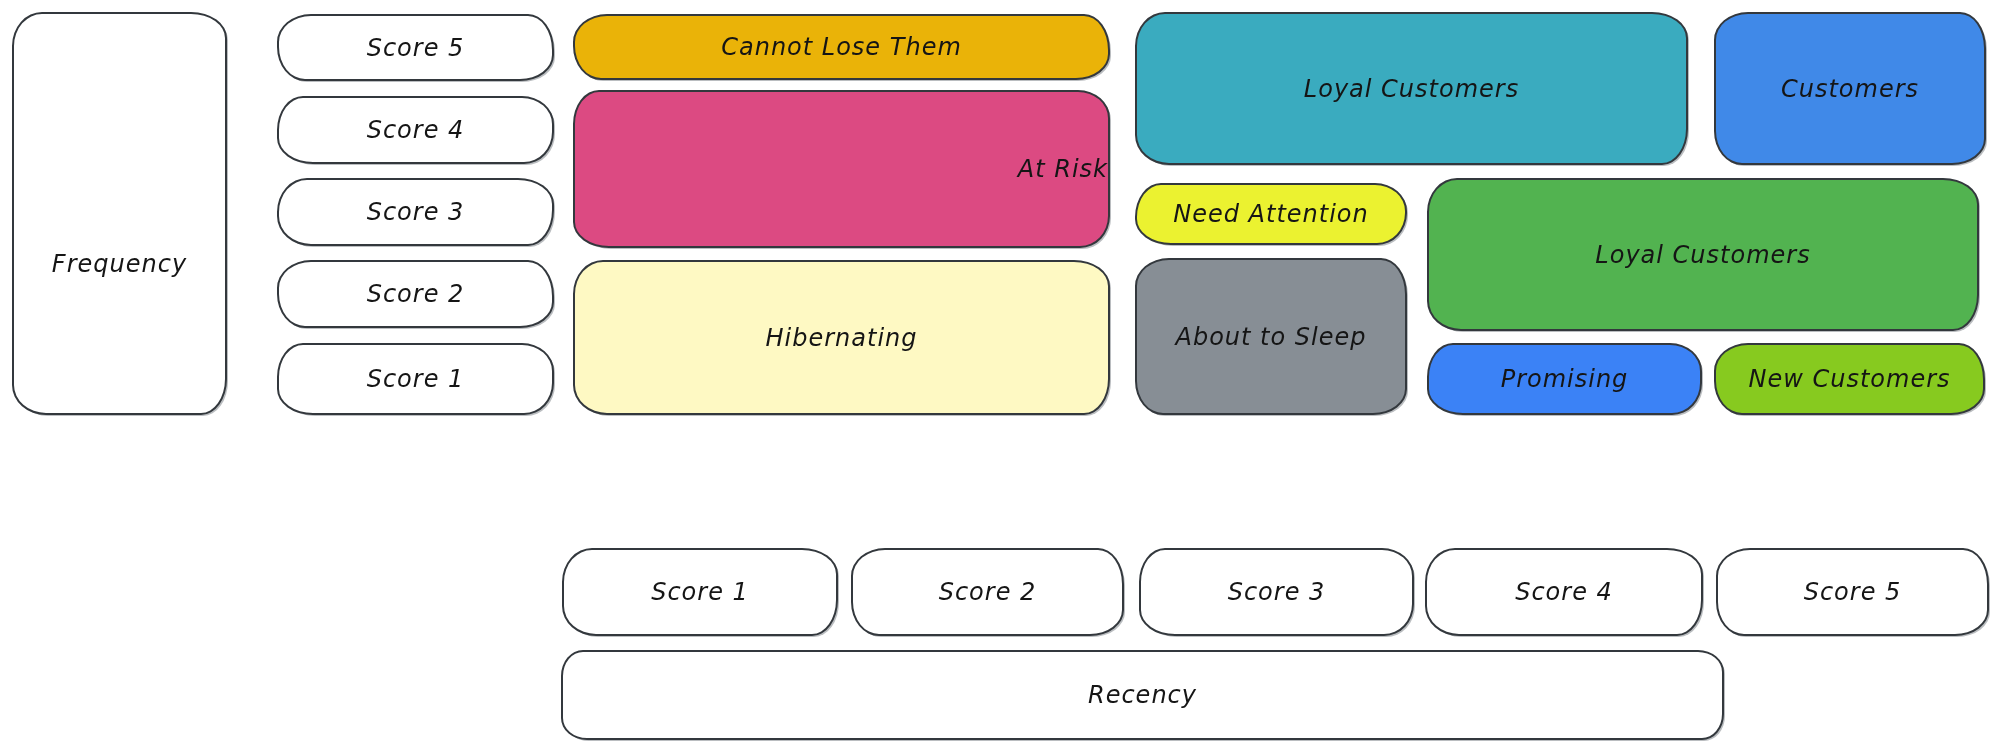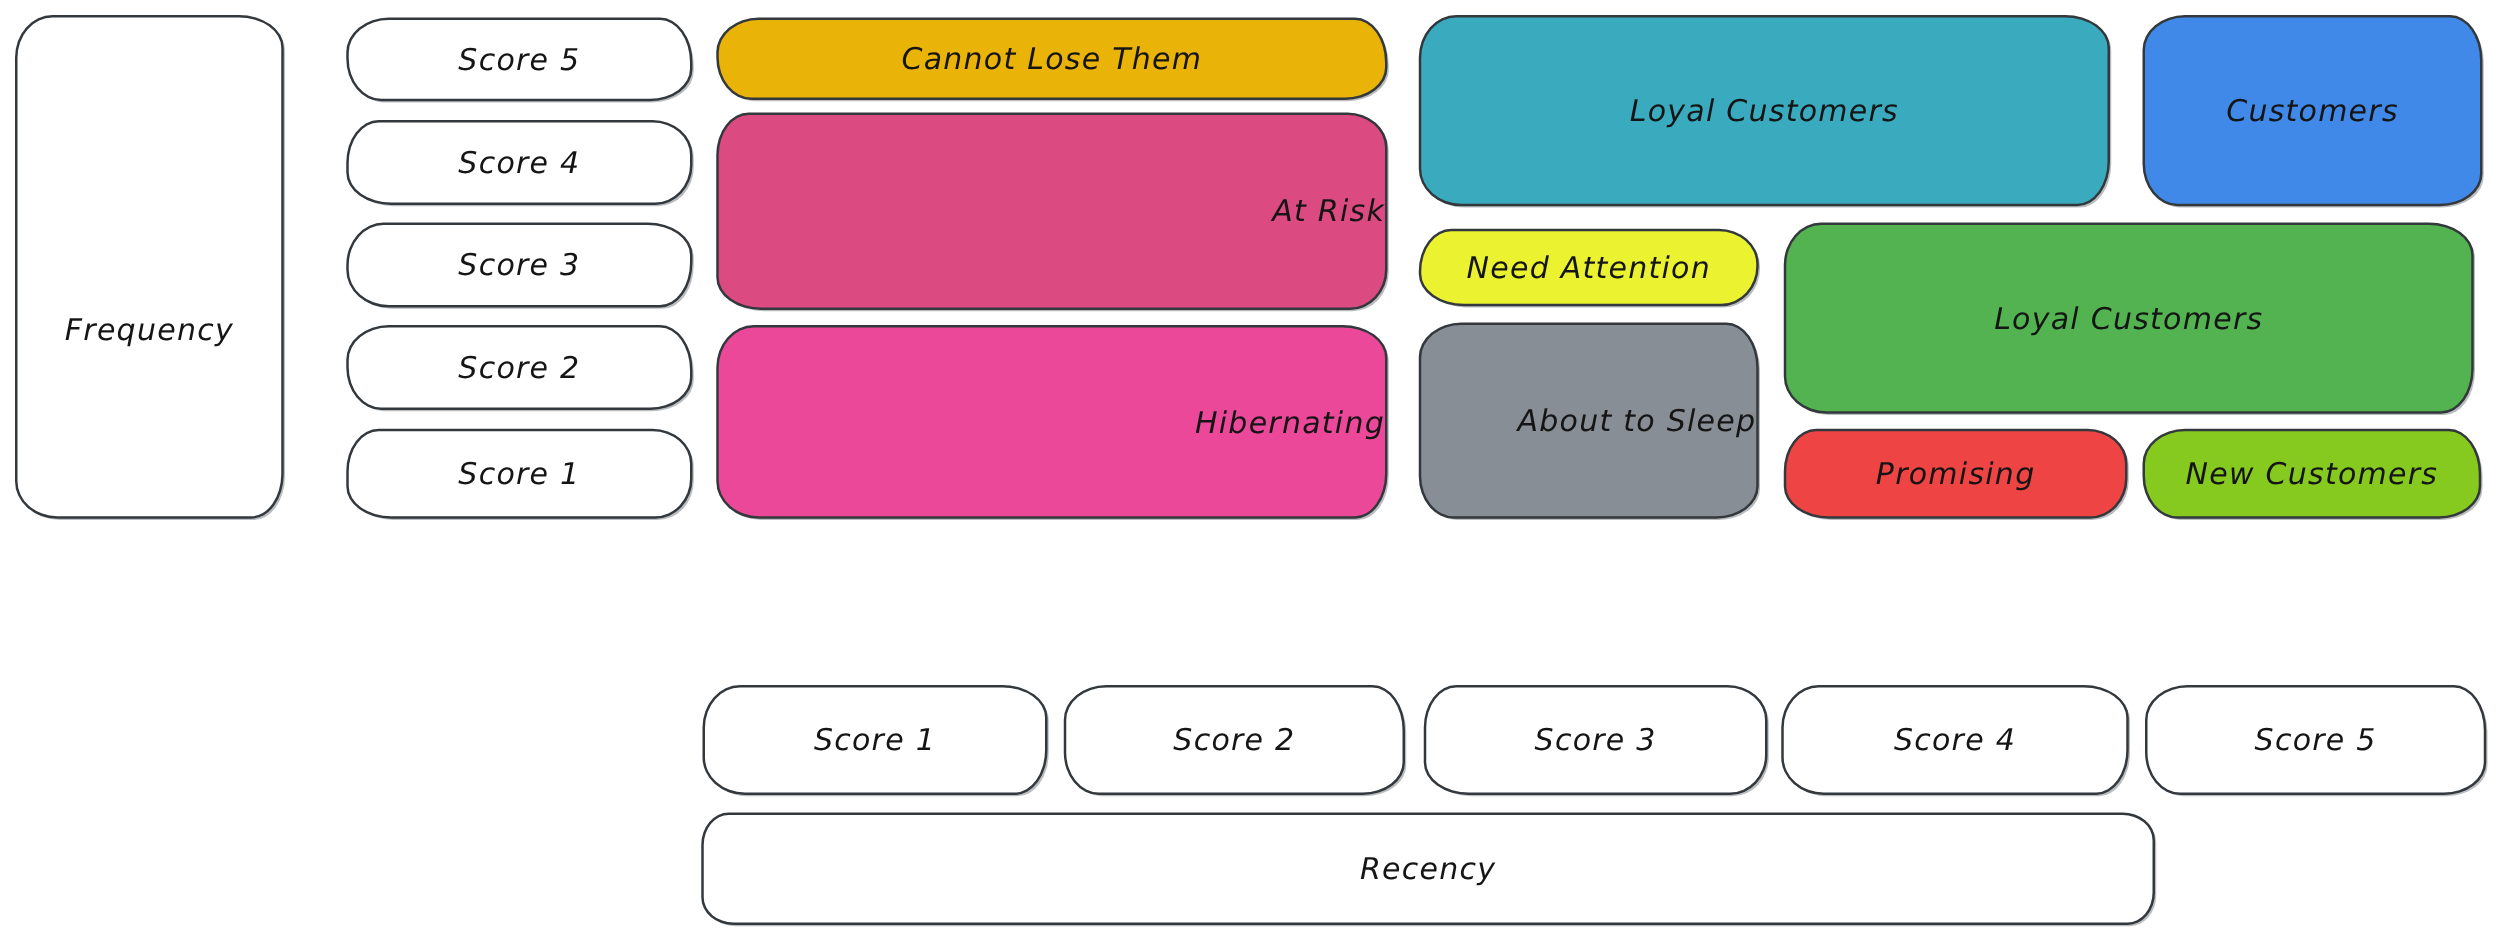"Hibernating" div.box { background-color: #ec4899 -> #fef9c3; justify-content: flex-end -> none }
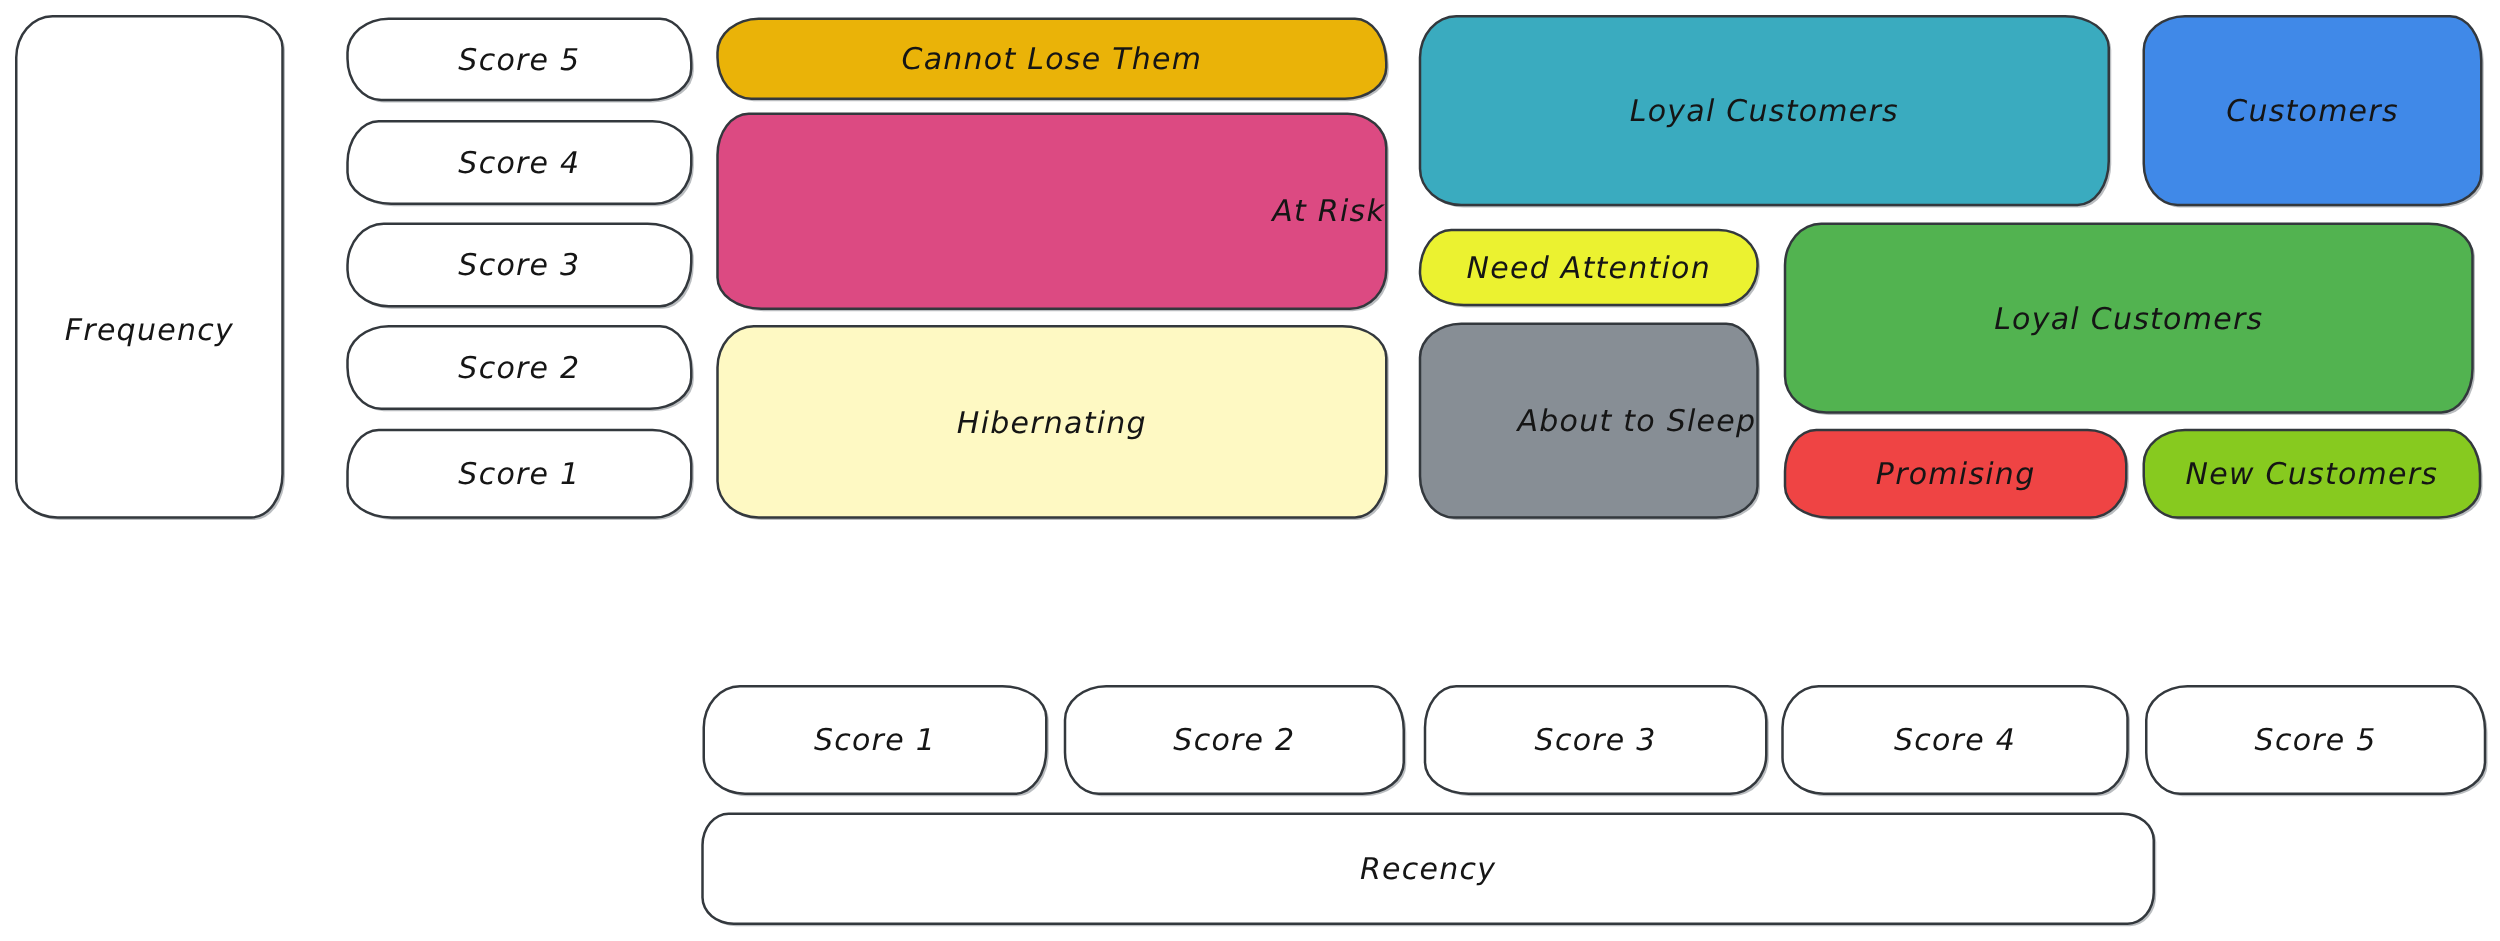"About to Sleep" #seg-sleep { justify-content: flex-end -> none }
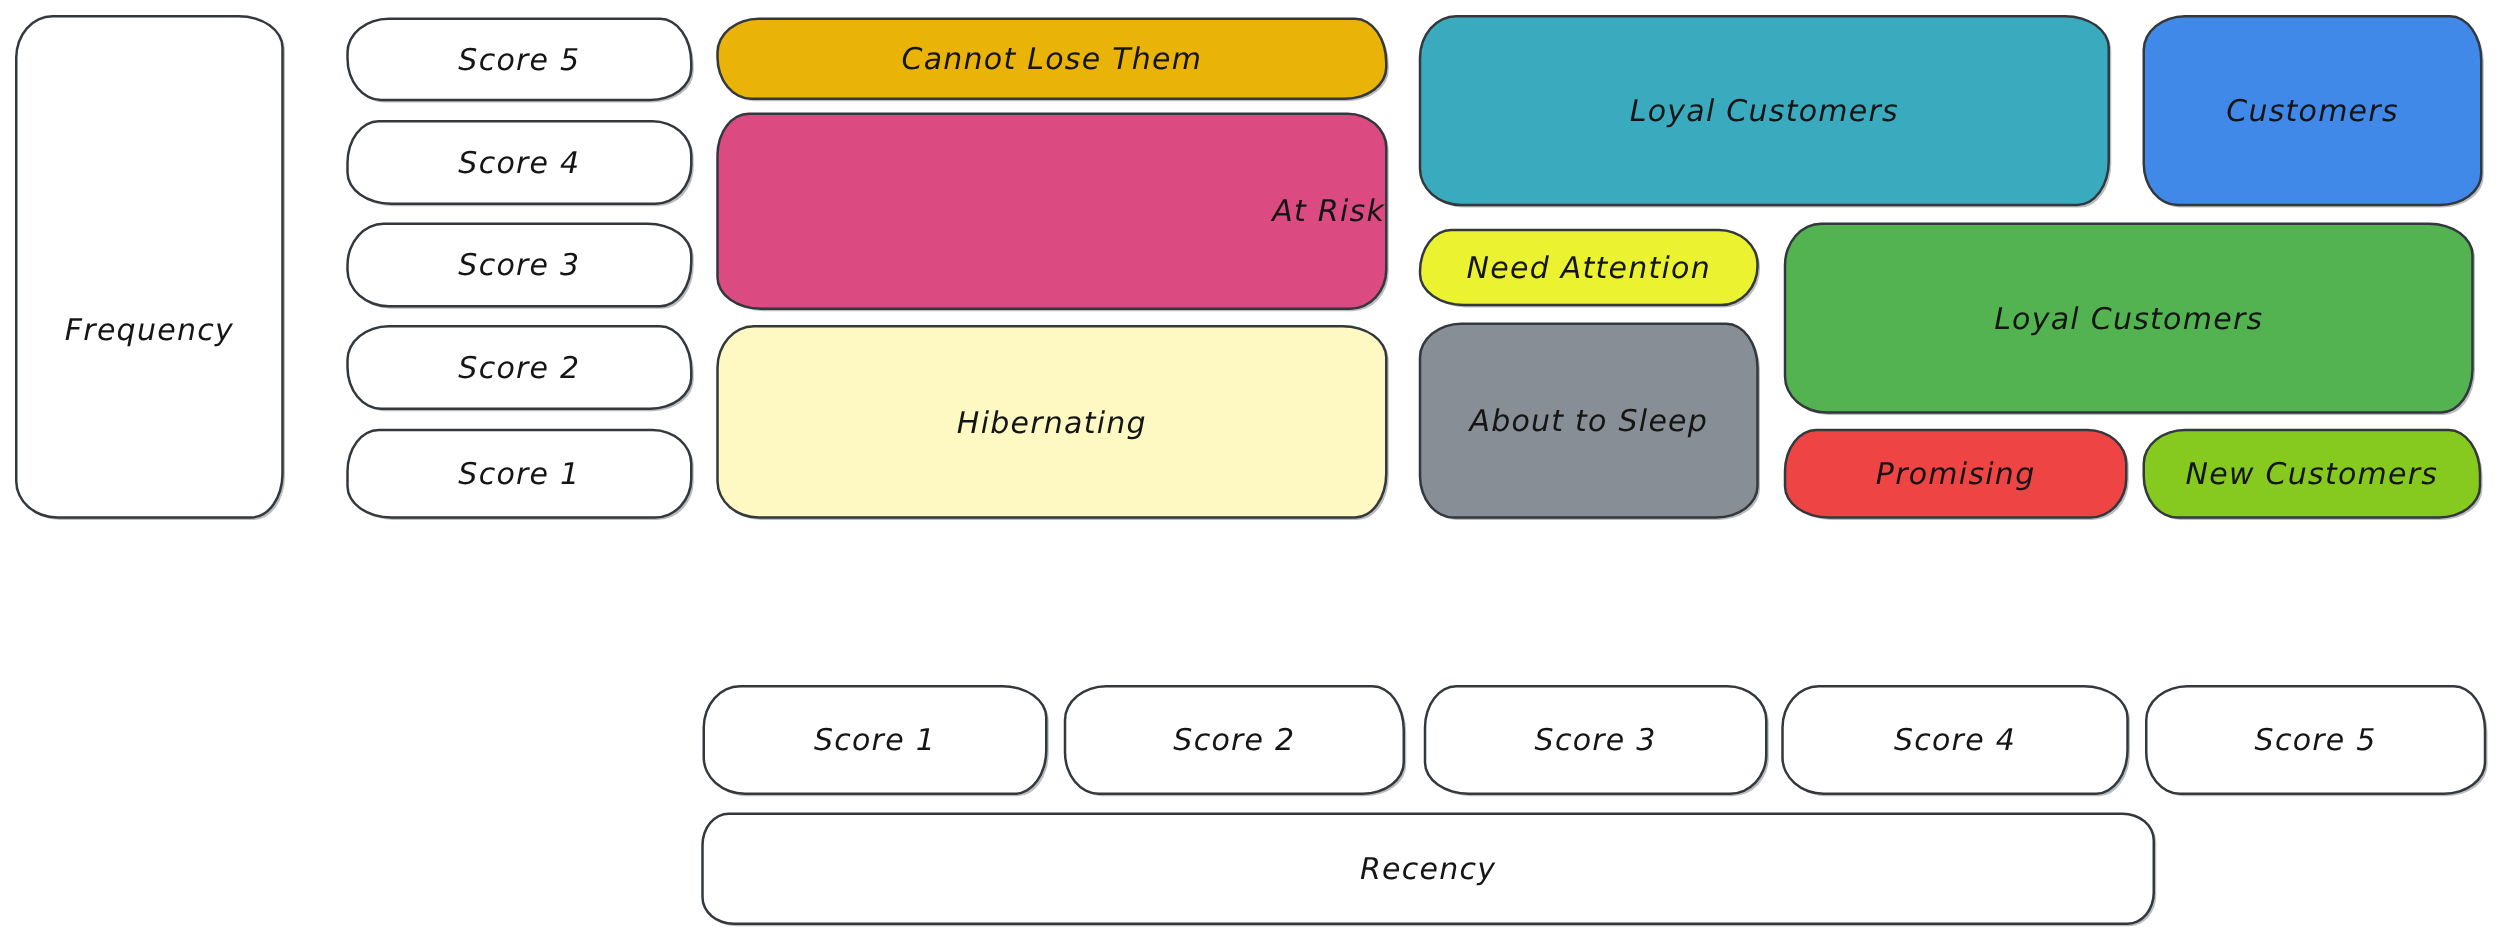"Promising" div.box { background-color: #ef4444 -> #3b82f6 }
